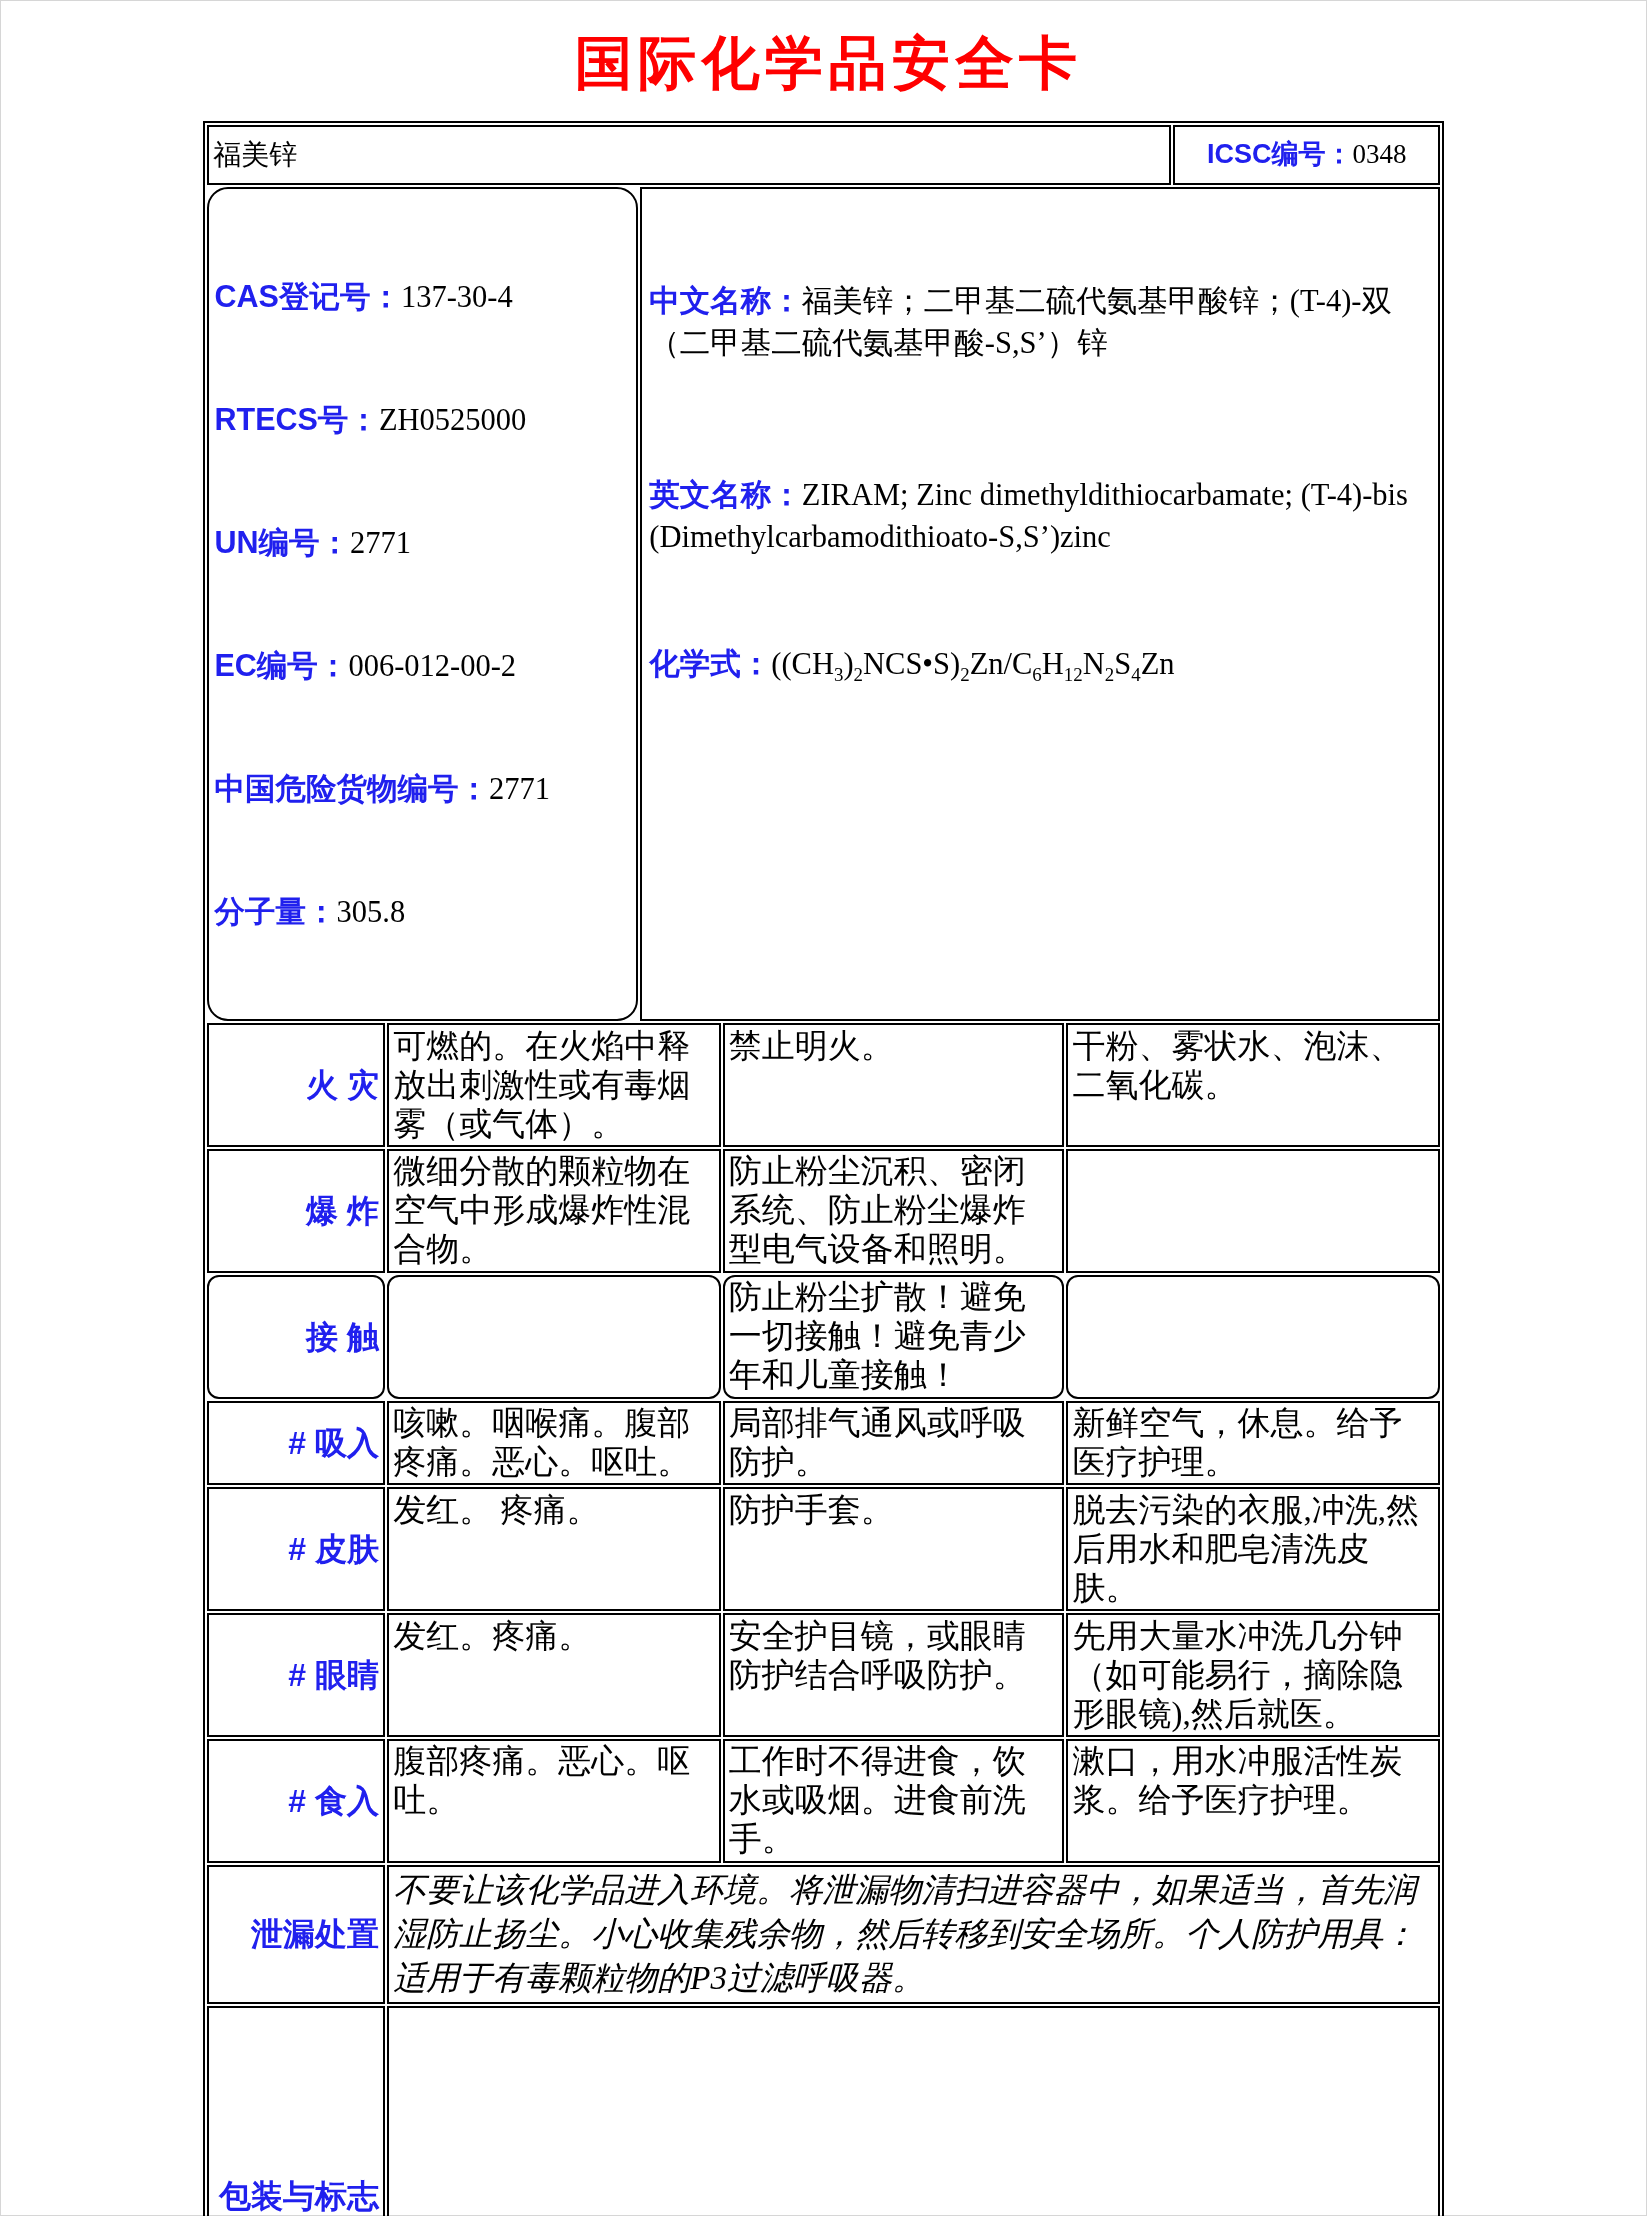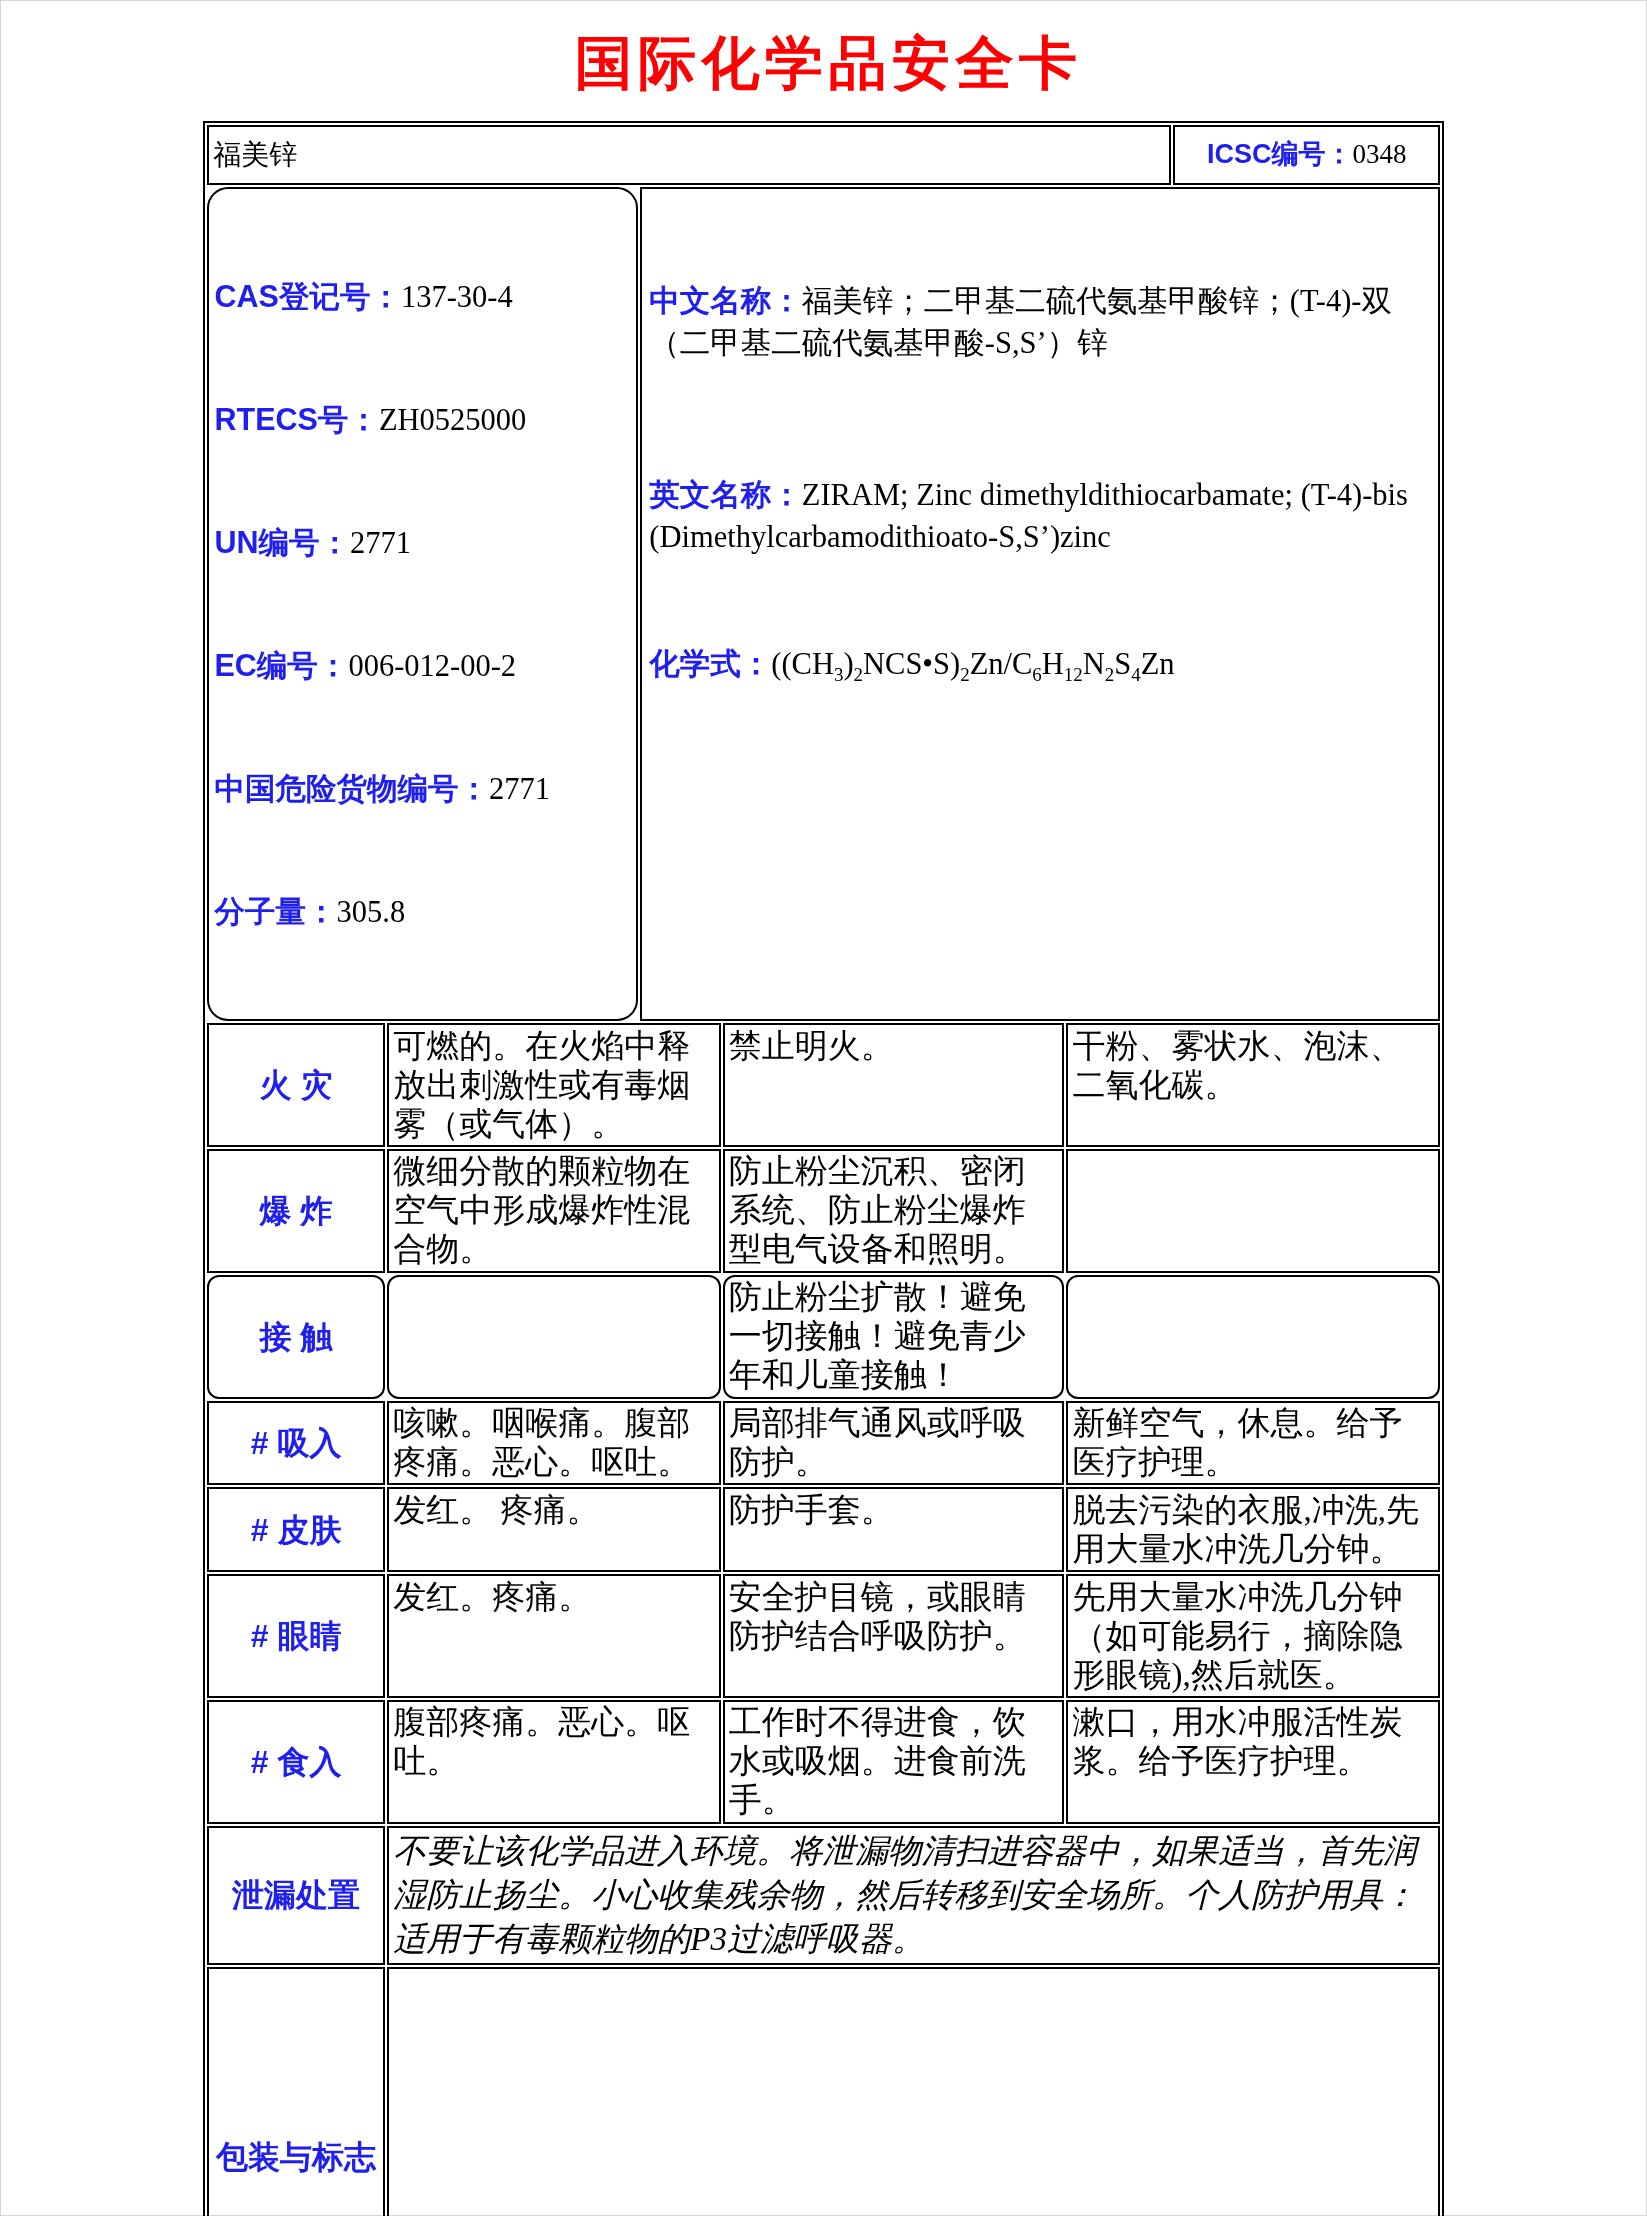"火 灾" .lab { text-align: center -> right }
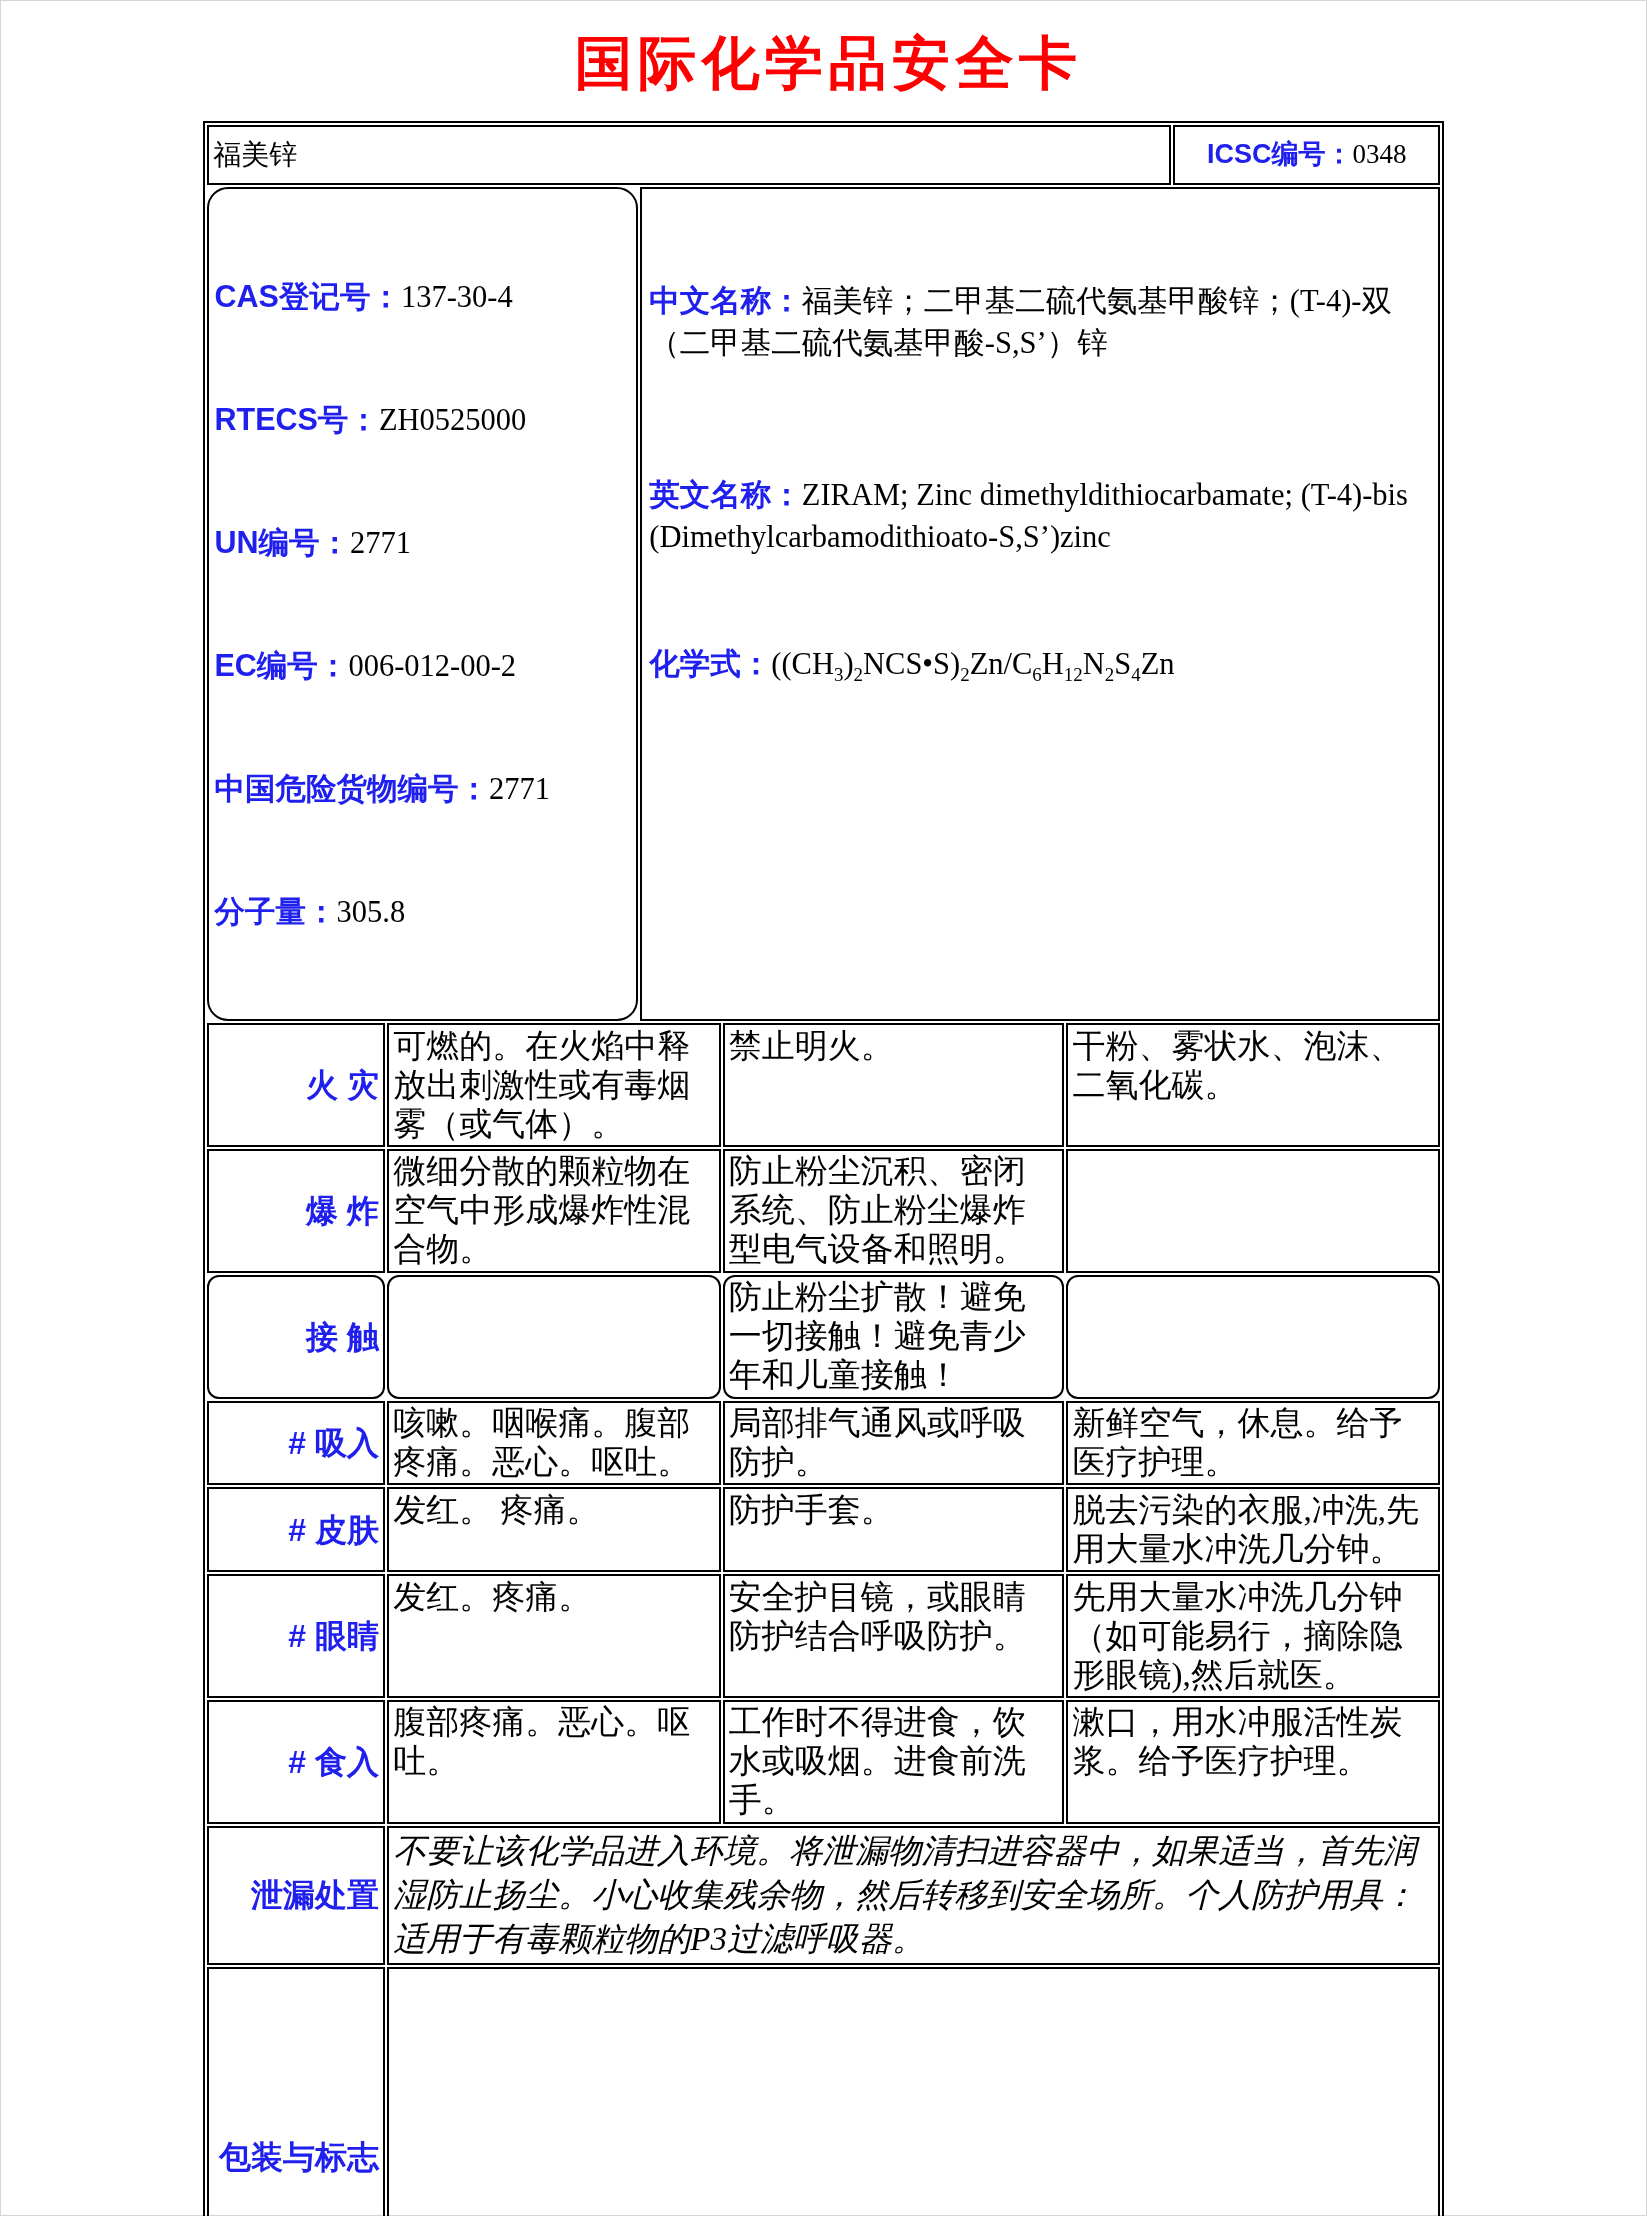"脱去污染的衣服,冲洗,先用大量水冲洗几分钟。" td { text: ,先用大量水冲洗几分钟 -> ,然后用水和肥皂清洗皮肤 }
